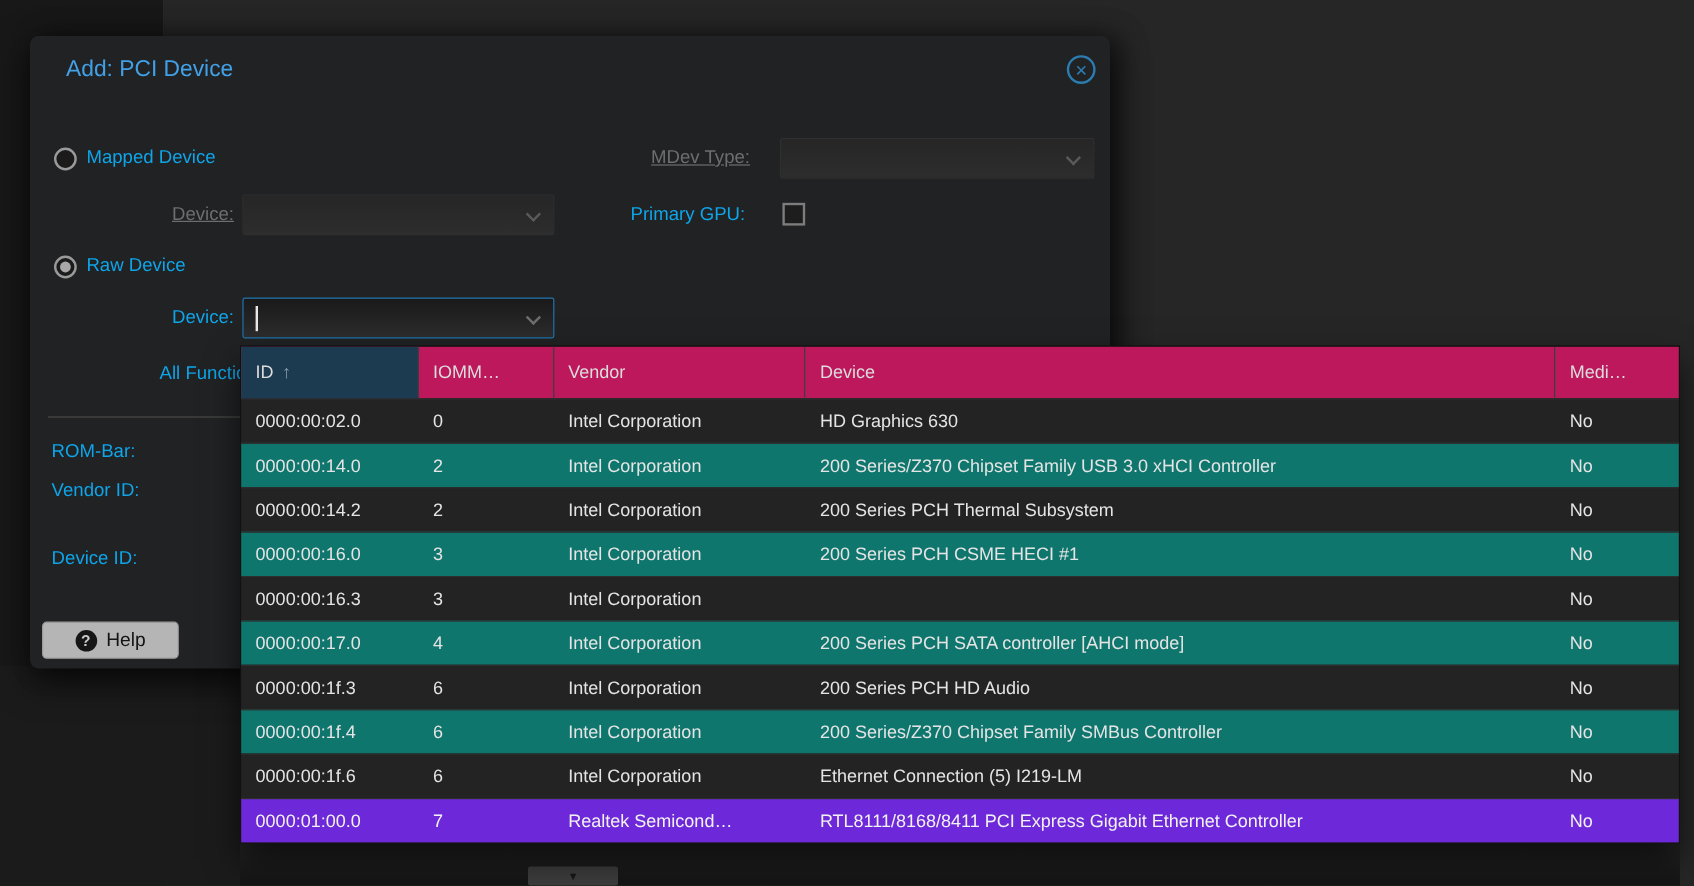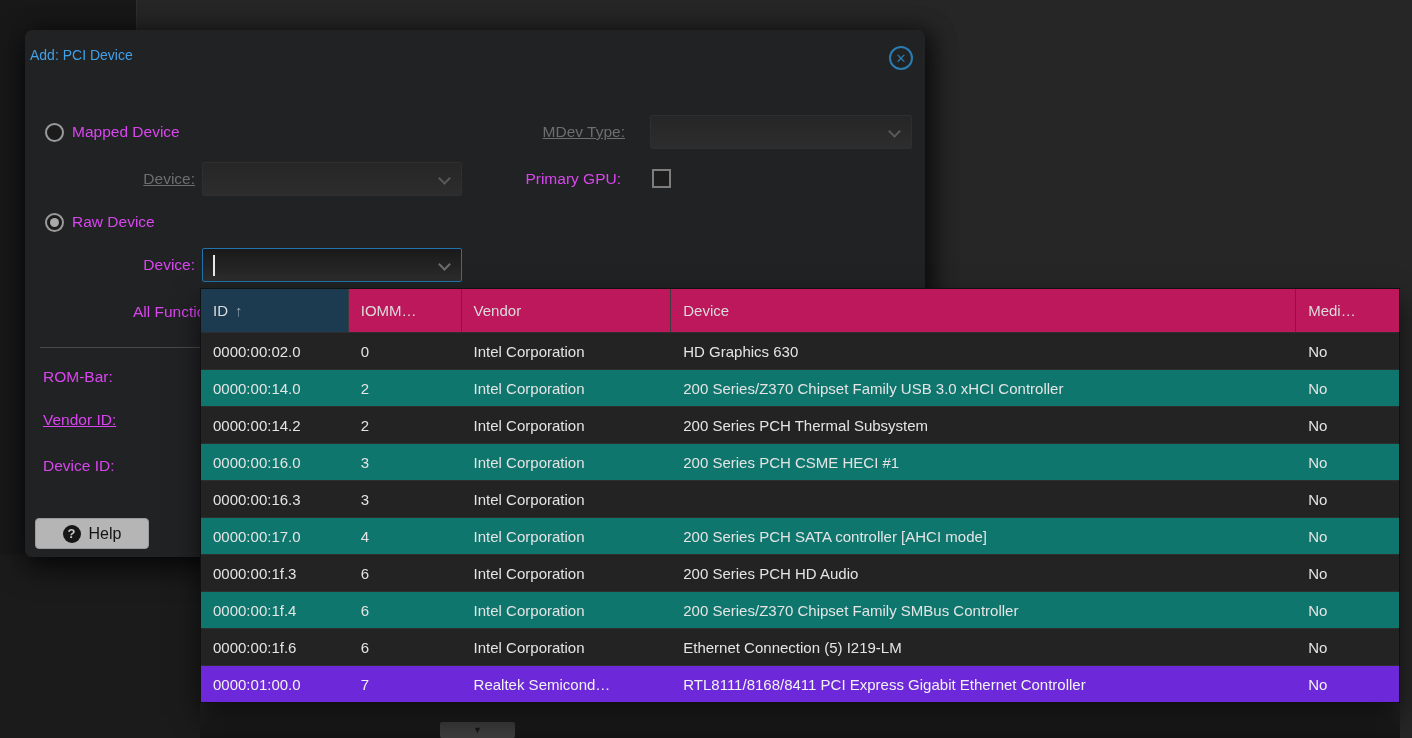"Add: PCI Device" .dlg-title { font-size: 14px -> 19px; left: 5px -> 30px }
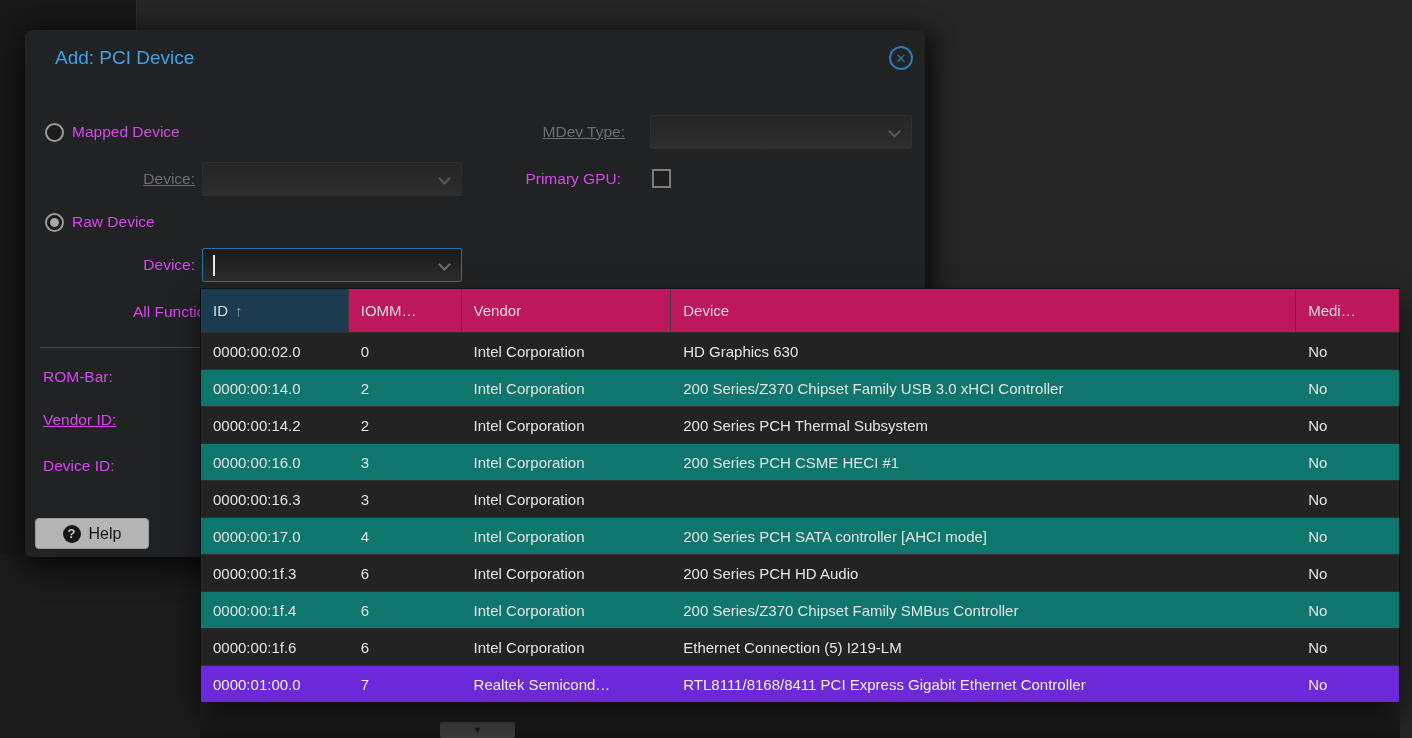"Mapped Device" .lbl { color: #d946ef -> #0ea5e9 }
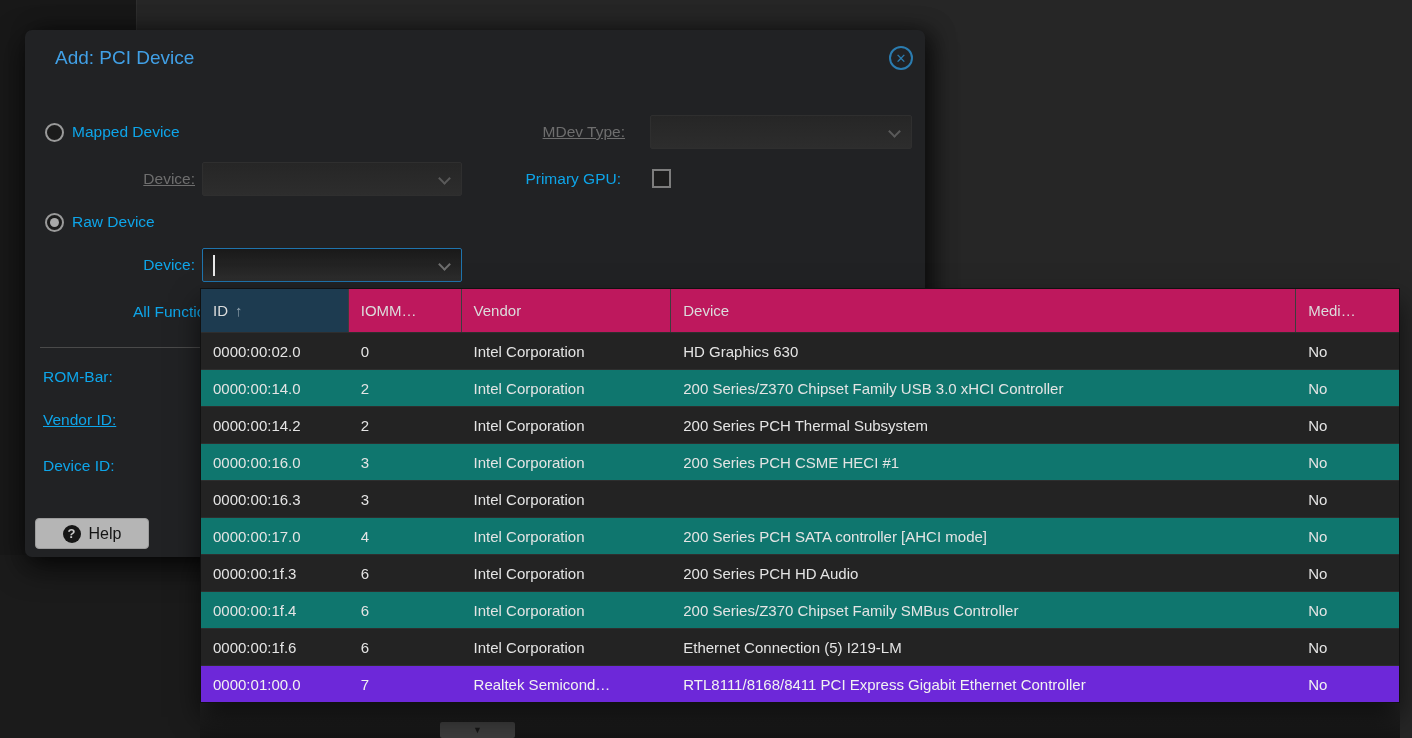"Vendor ID:" div.lbl { text-decoration: underline -> none; top: 381px -> 370px }
